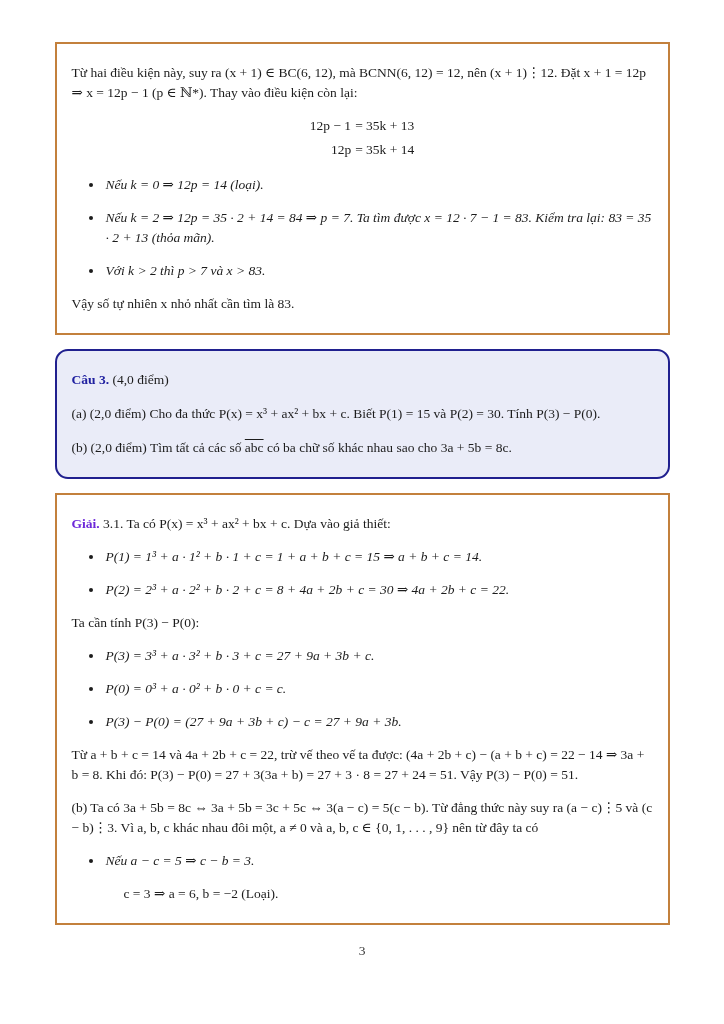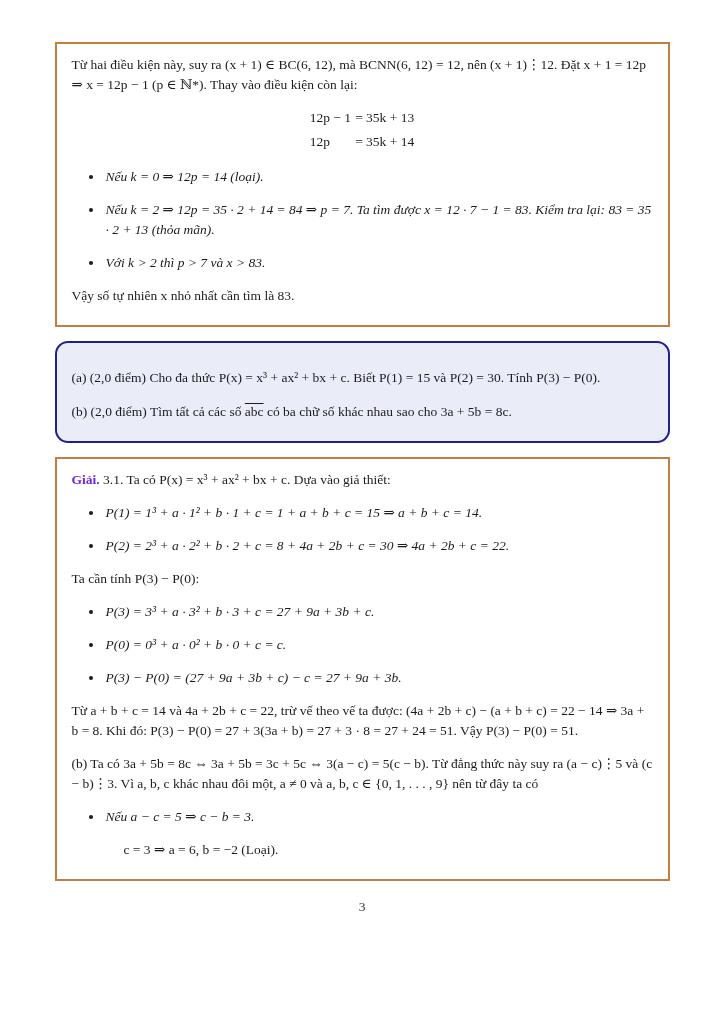"Từ hai điều kiện này," p:first-child { margin-top: 0 -> 8px }
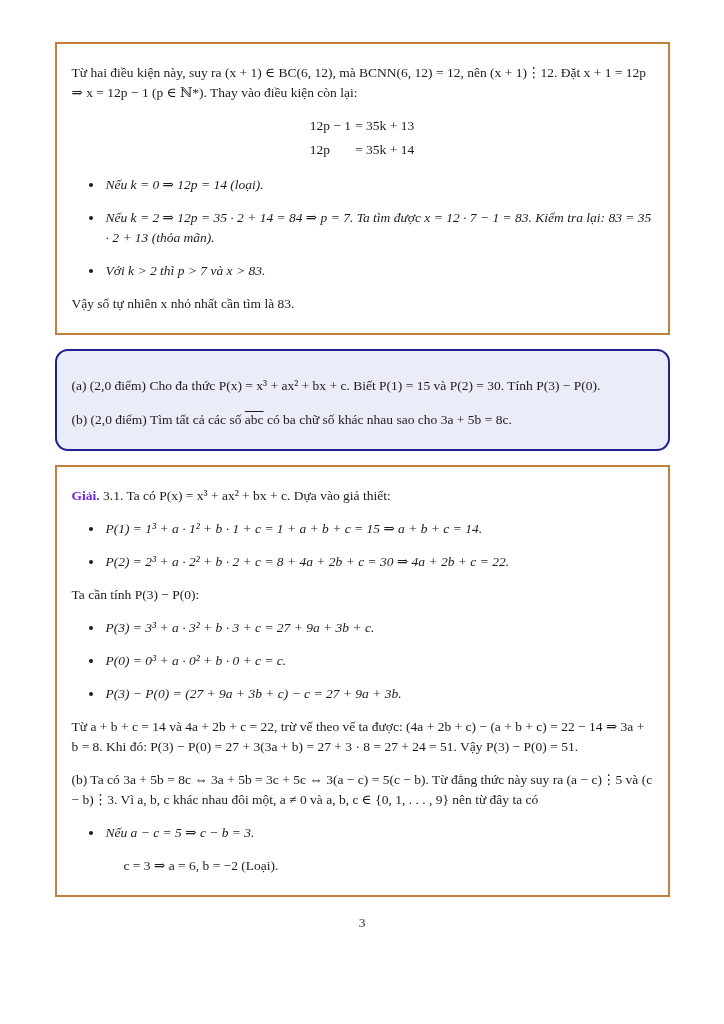"12p − 1" .eqrow .lhs { text-align: none -> right }
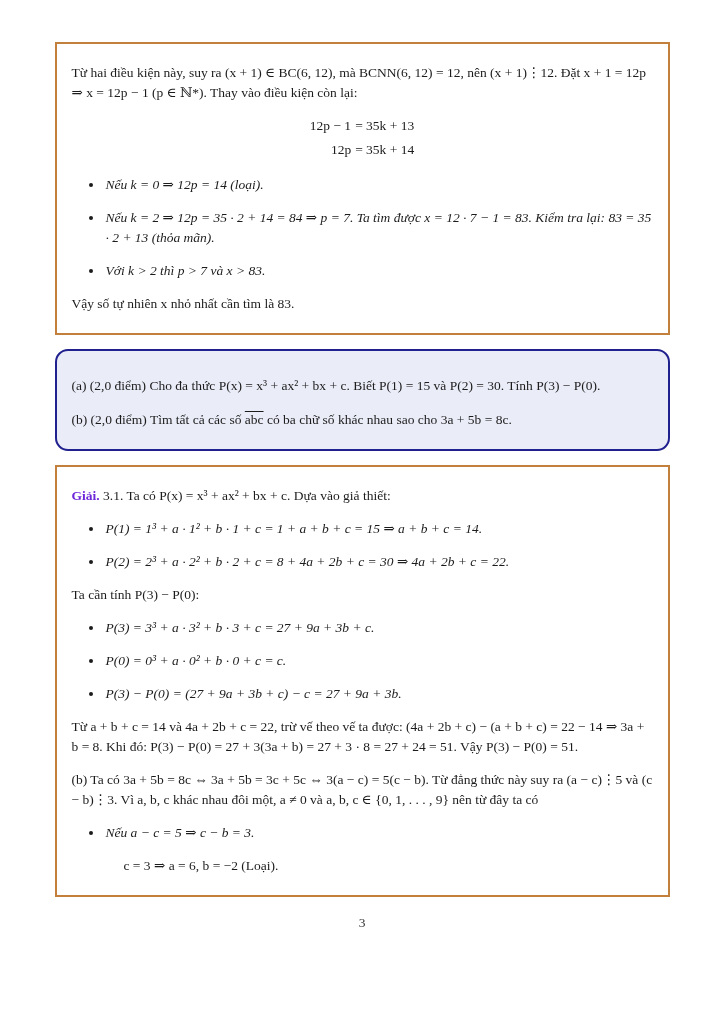"Câu 3. (4,0 điểm)" p { html: none -> <p><span>Câu 3.</span> <span>(4,0 điểm)</span></p> }
